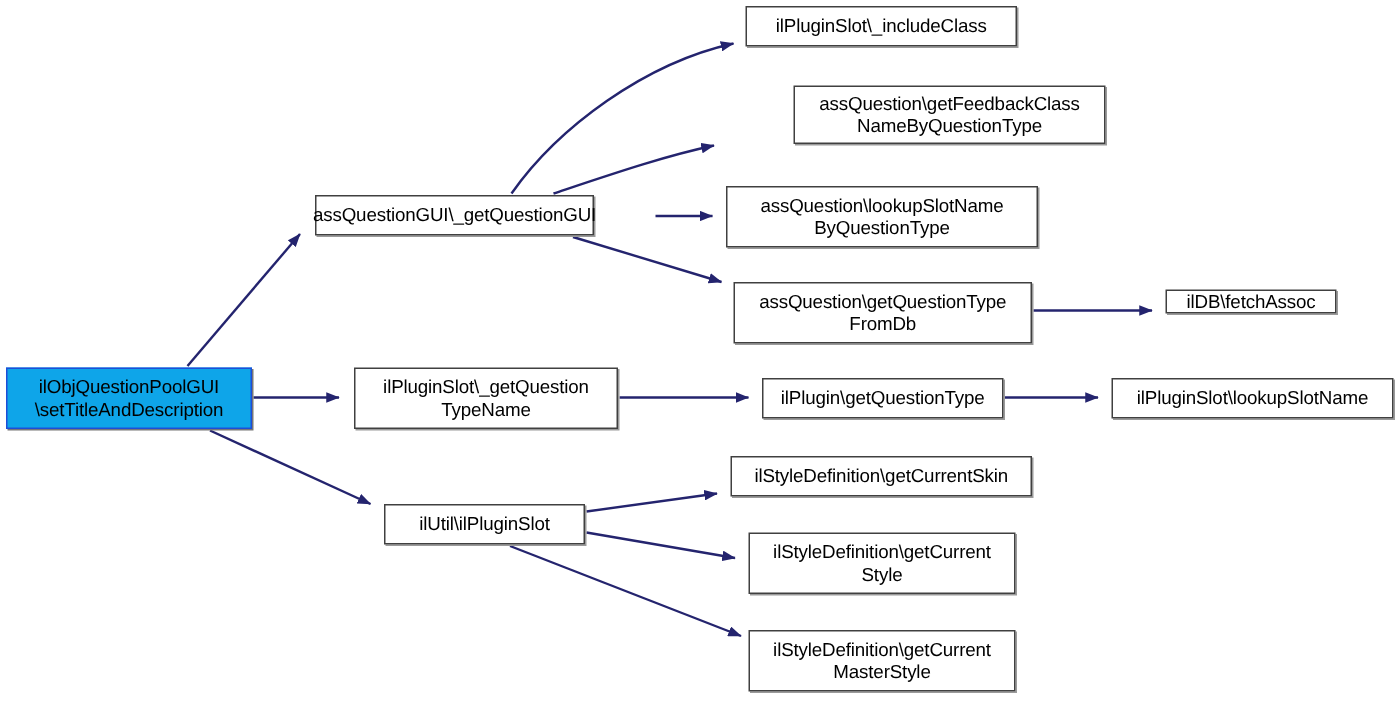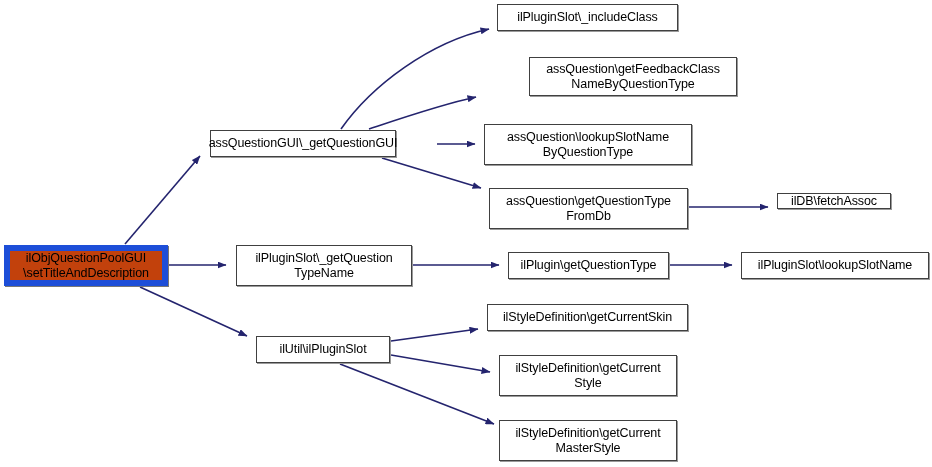"ilObjQuestionPoolGUI" .node.root { background: #c2410c -> #0ea5e9; border: 6px solid #1d4ed8 -> 1px solid #1d4ed8 }
